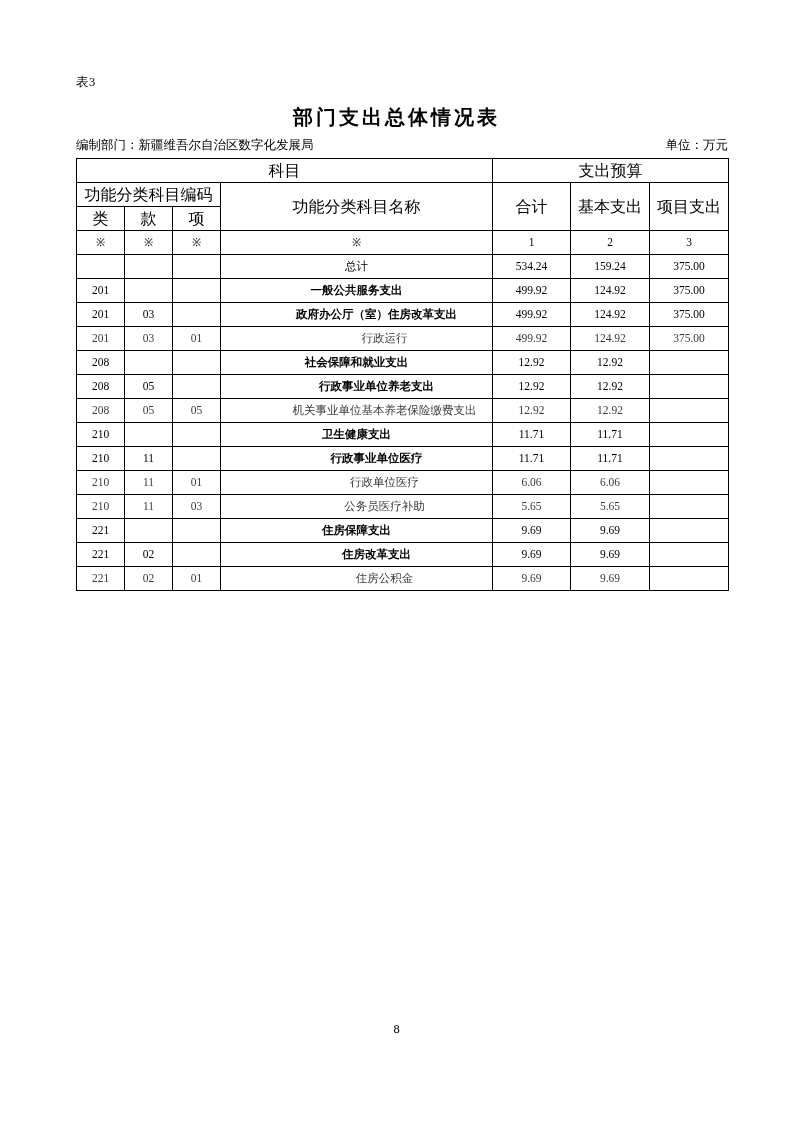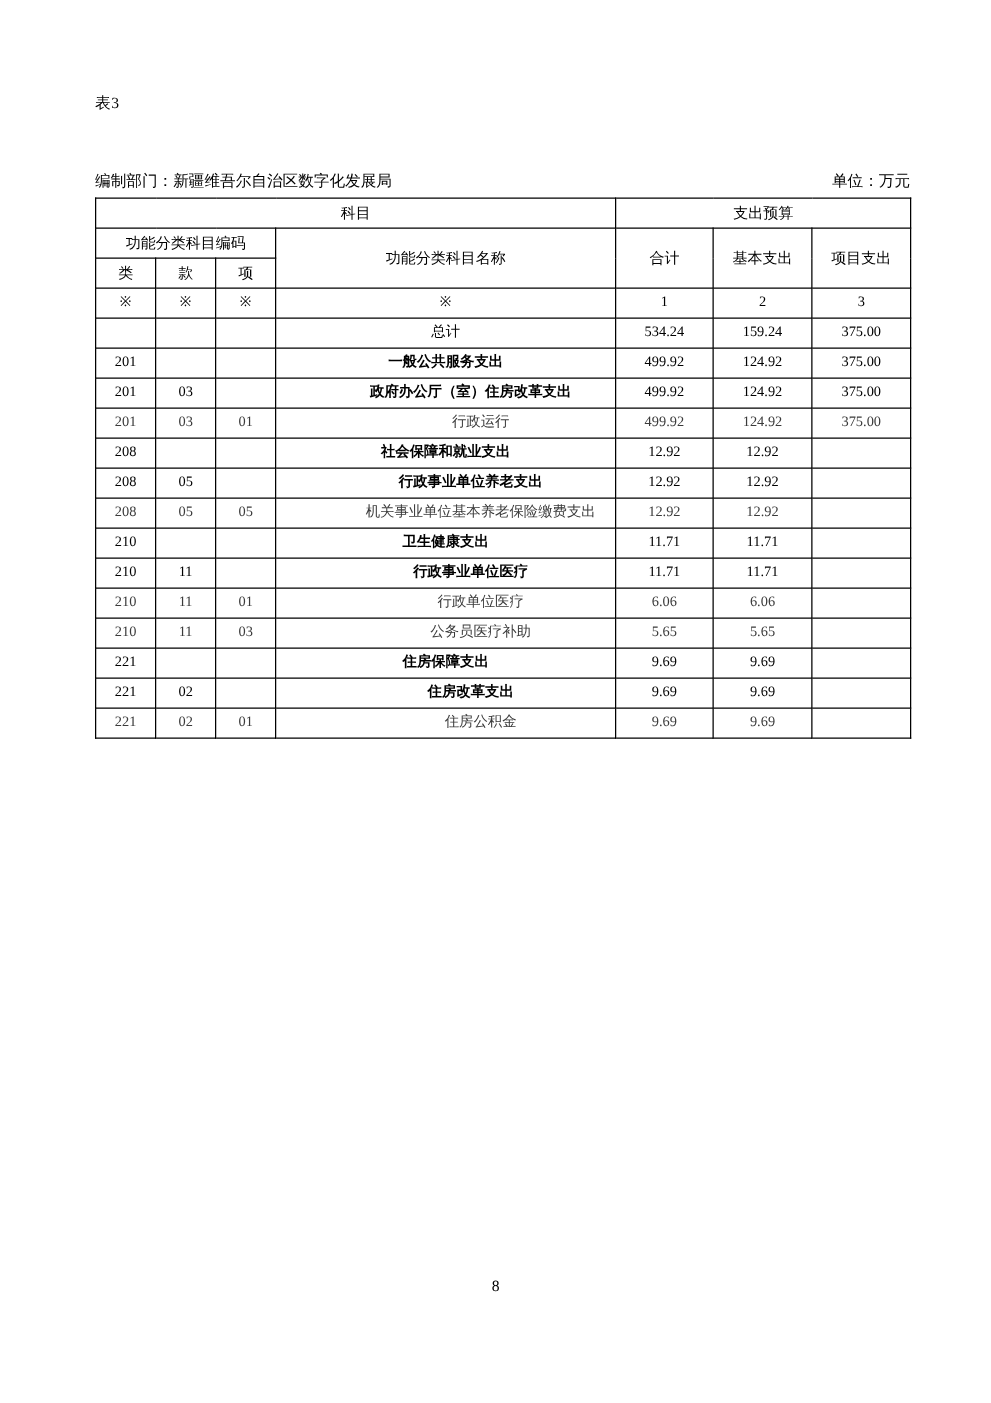"部门支出总体情况表" div.doc-title { html: none -> <div>部门支出总体情况表</div> }
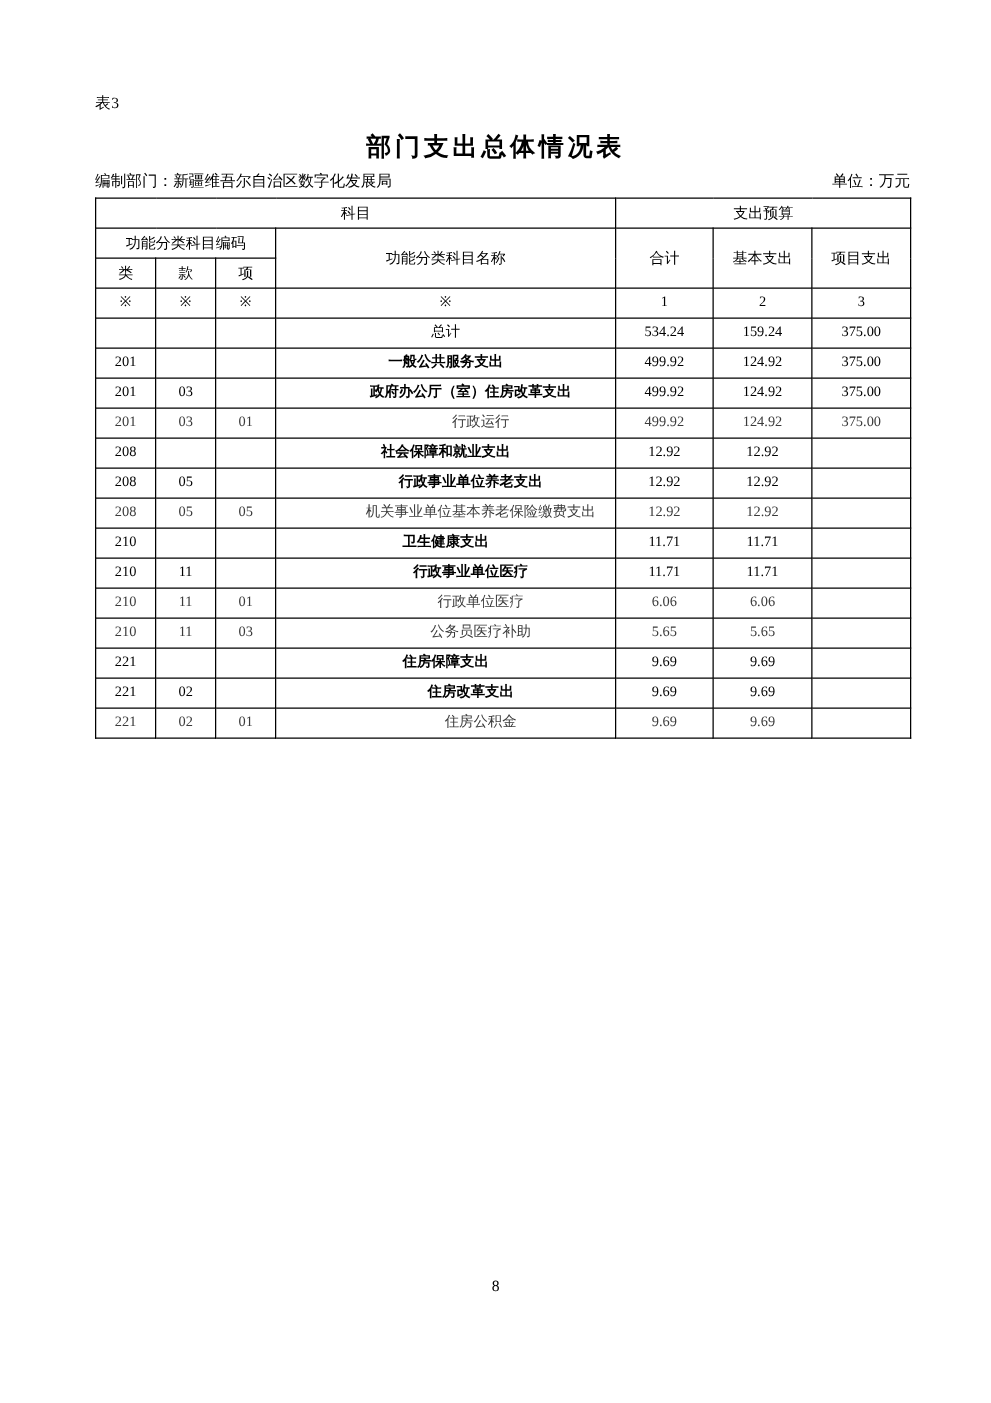"科目" .hdr { font-size: 12px -> 16px }
